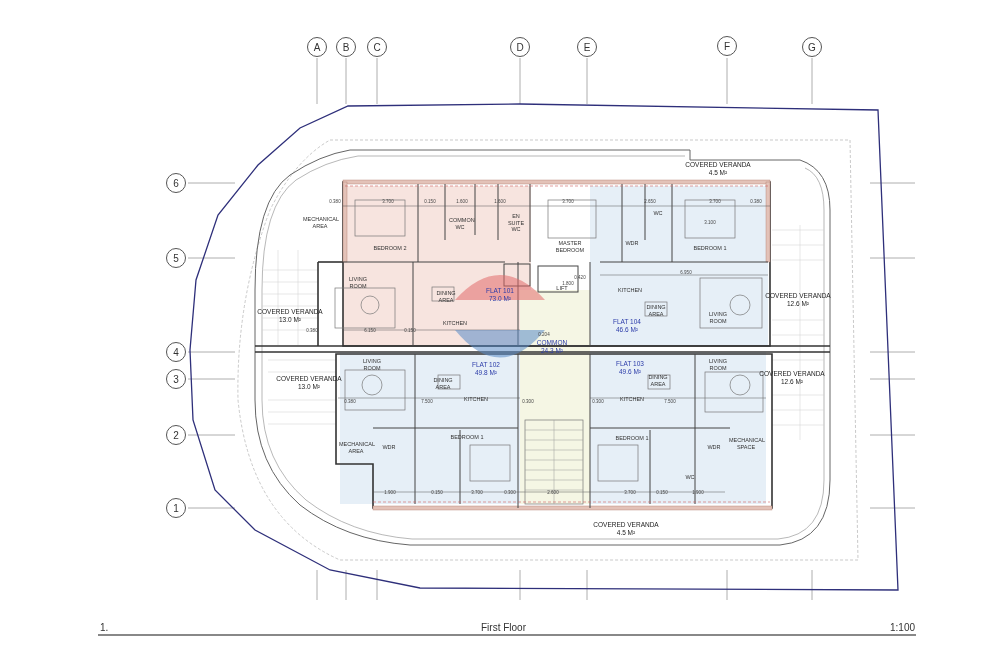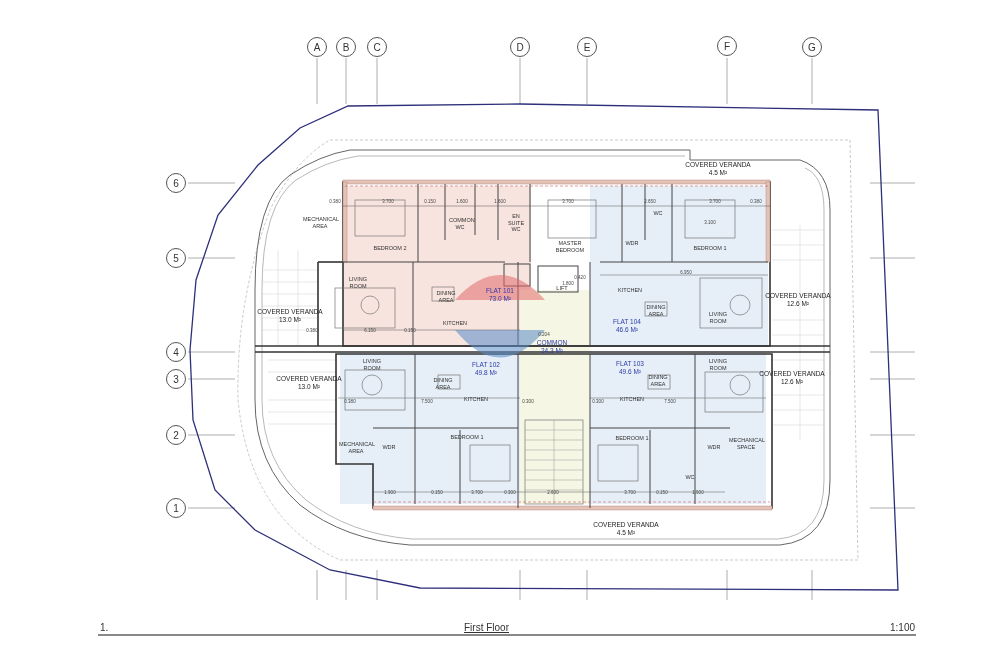"First Floor" #footer-center { left: 464px -> 481px; text-decoration: underline -> none }
